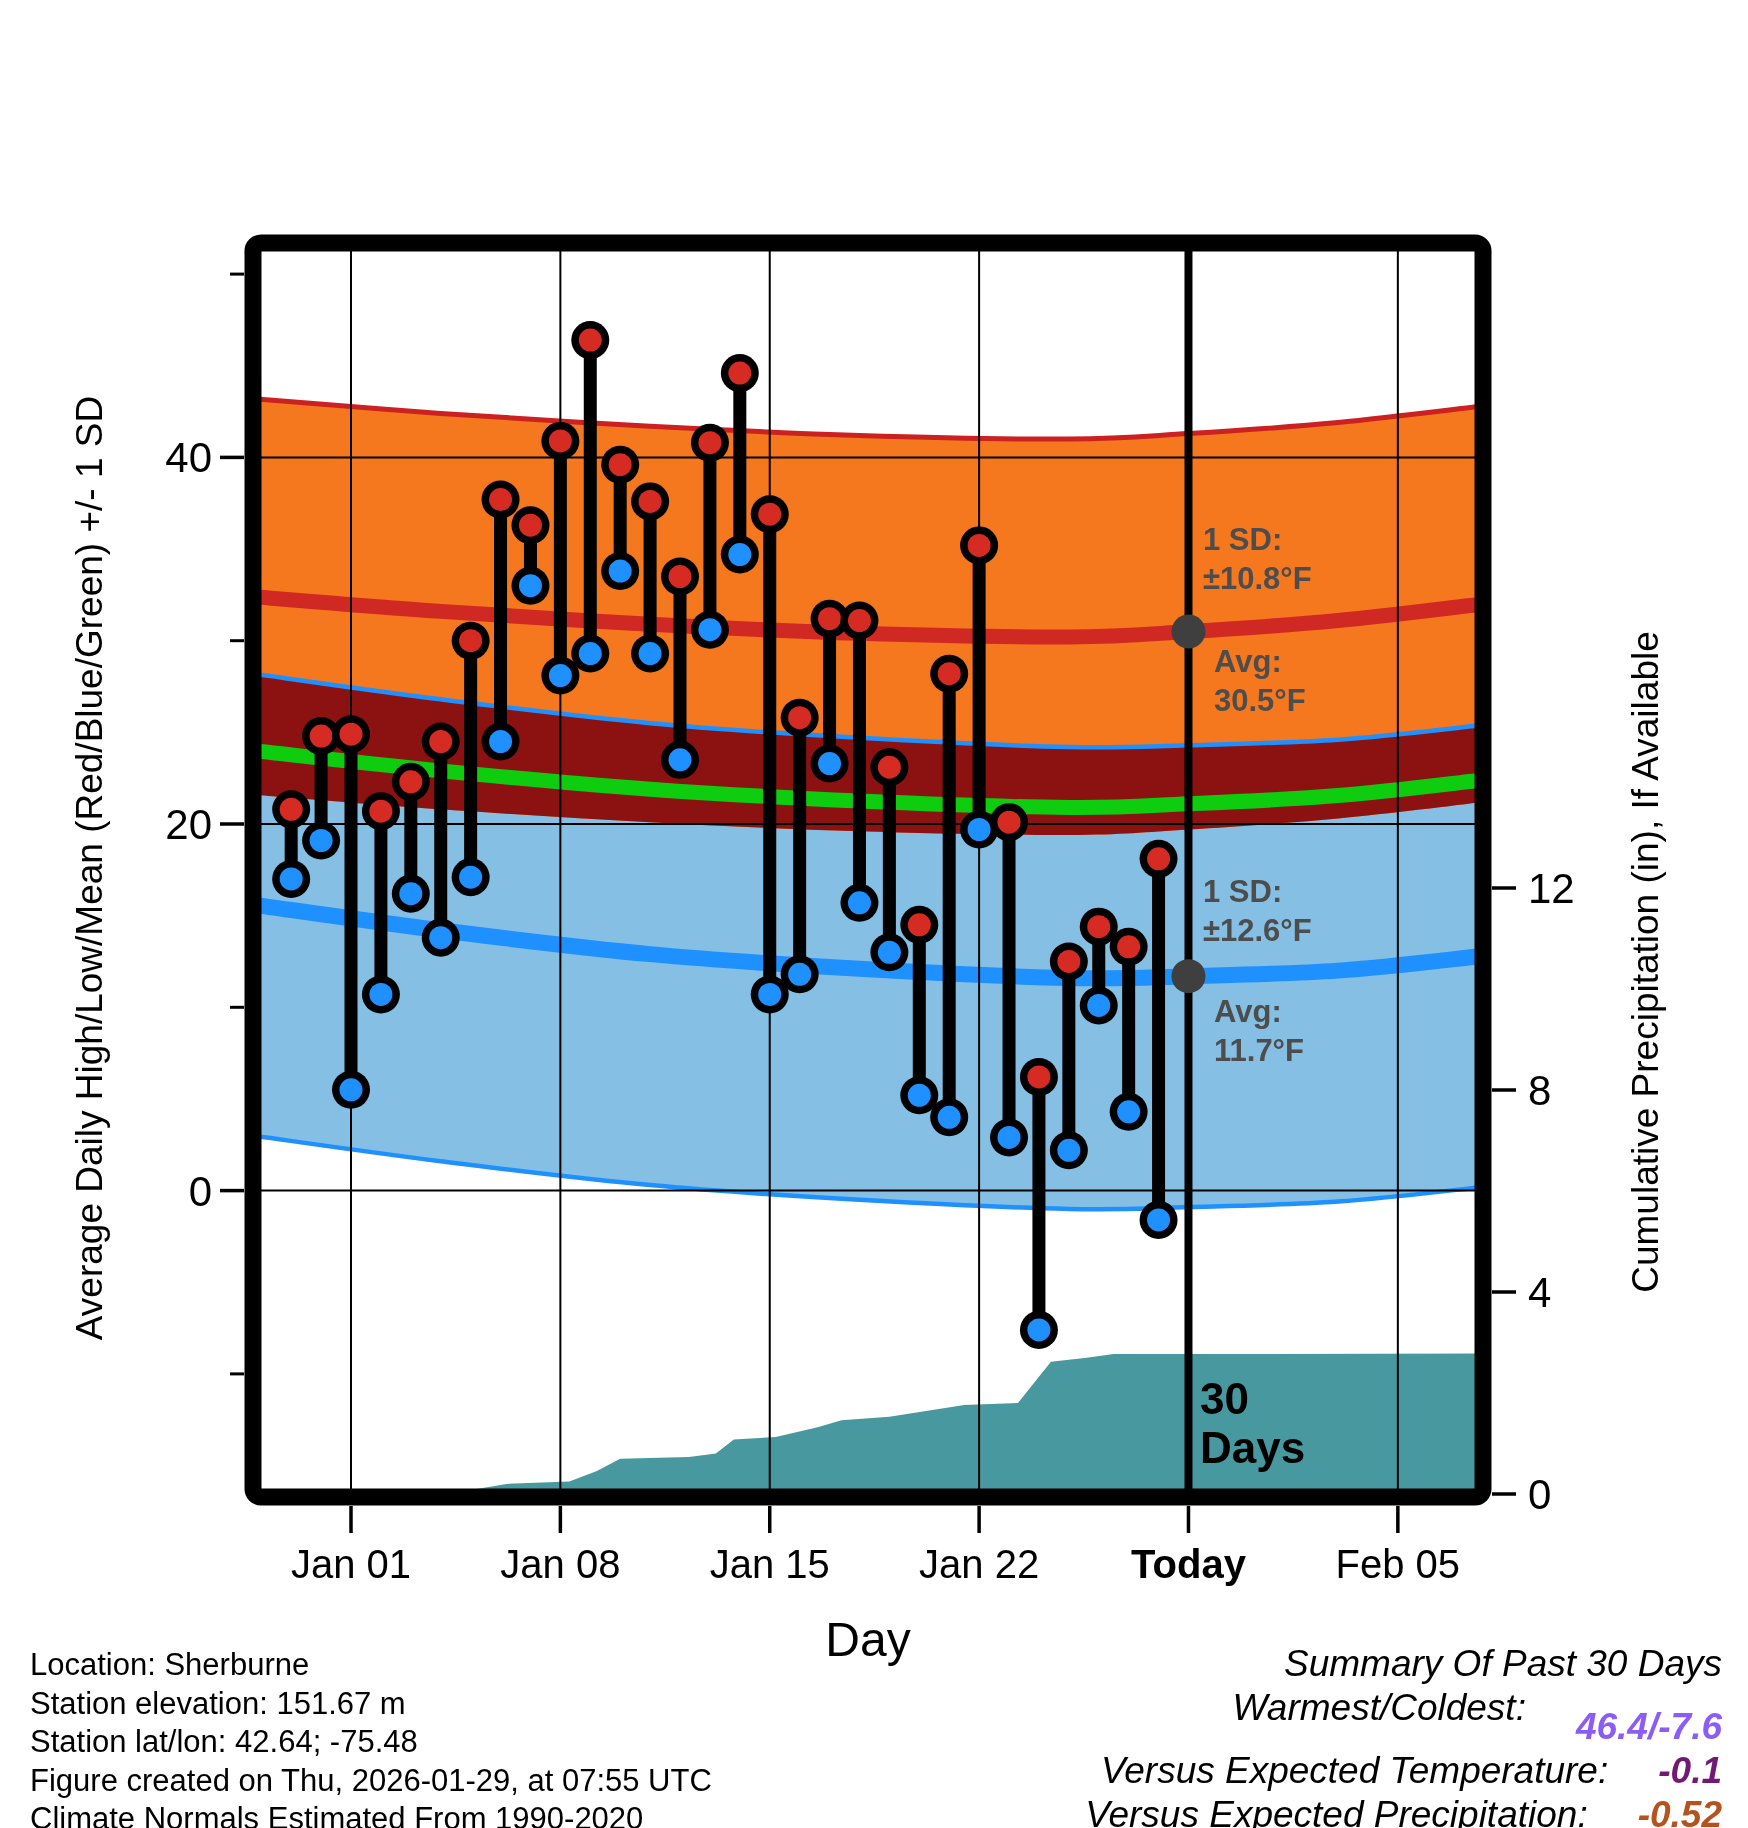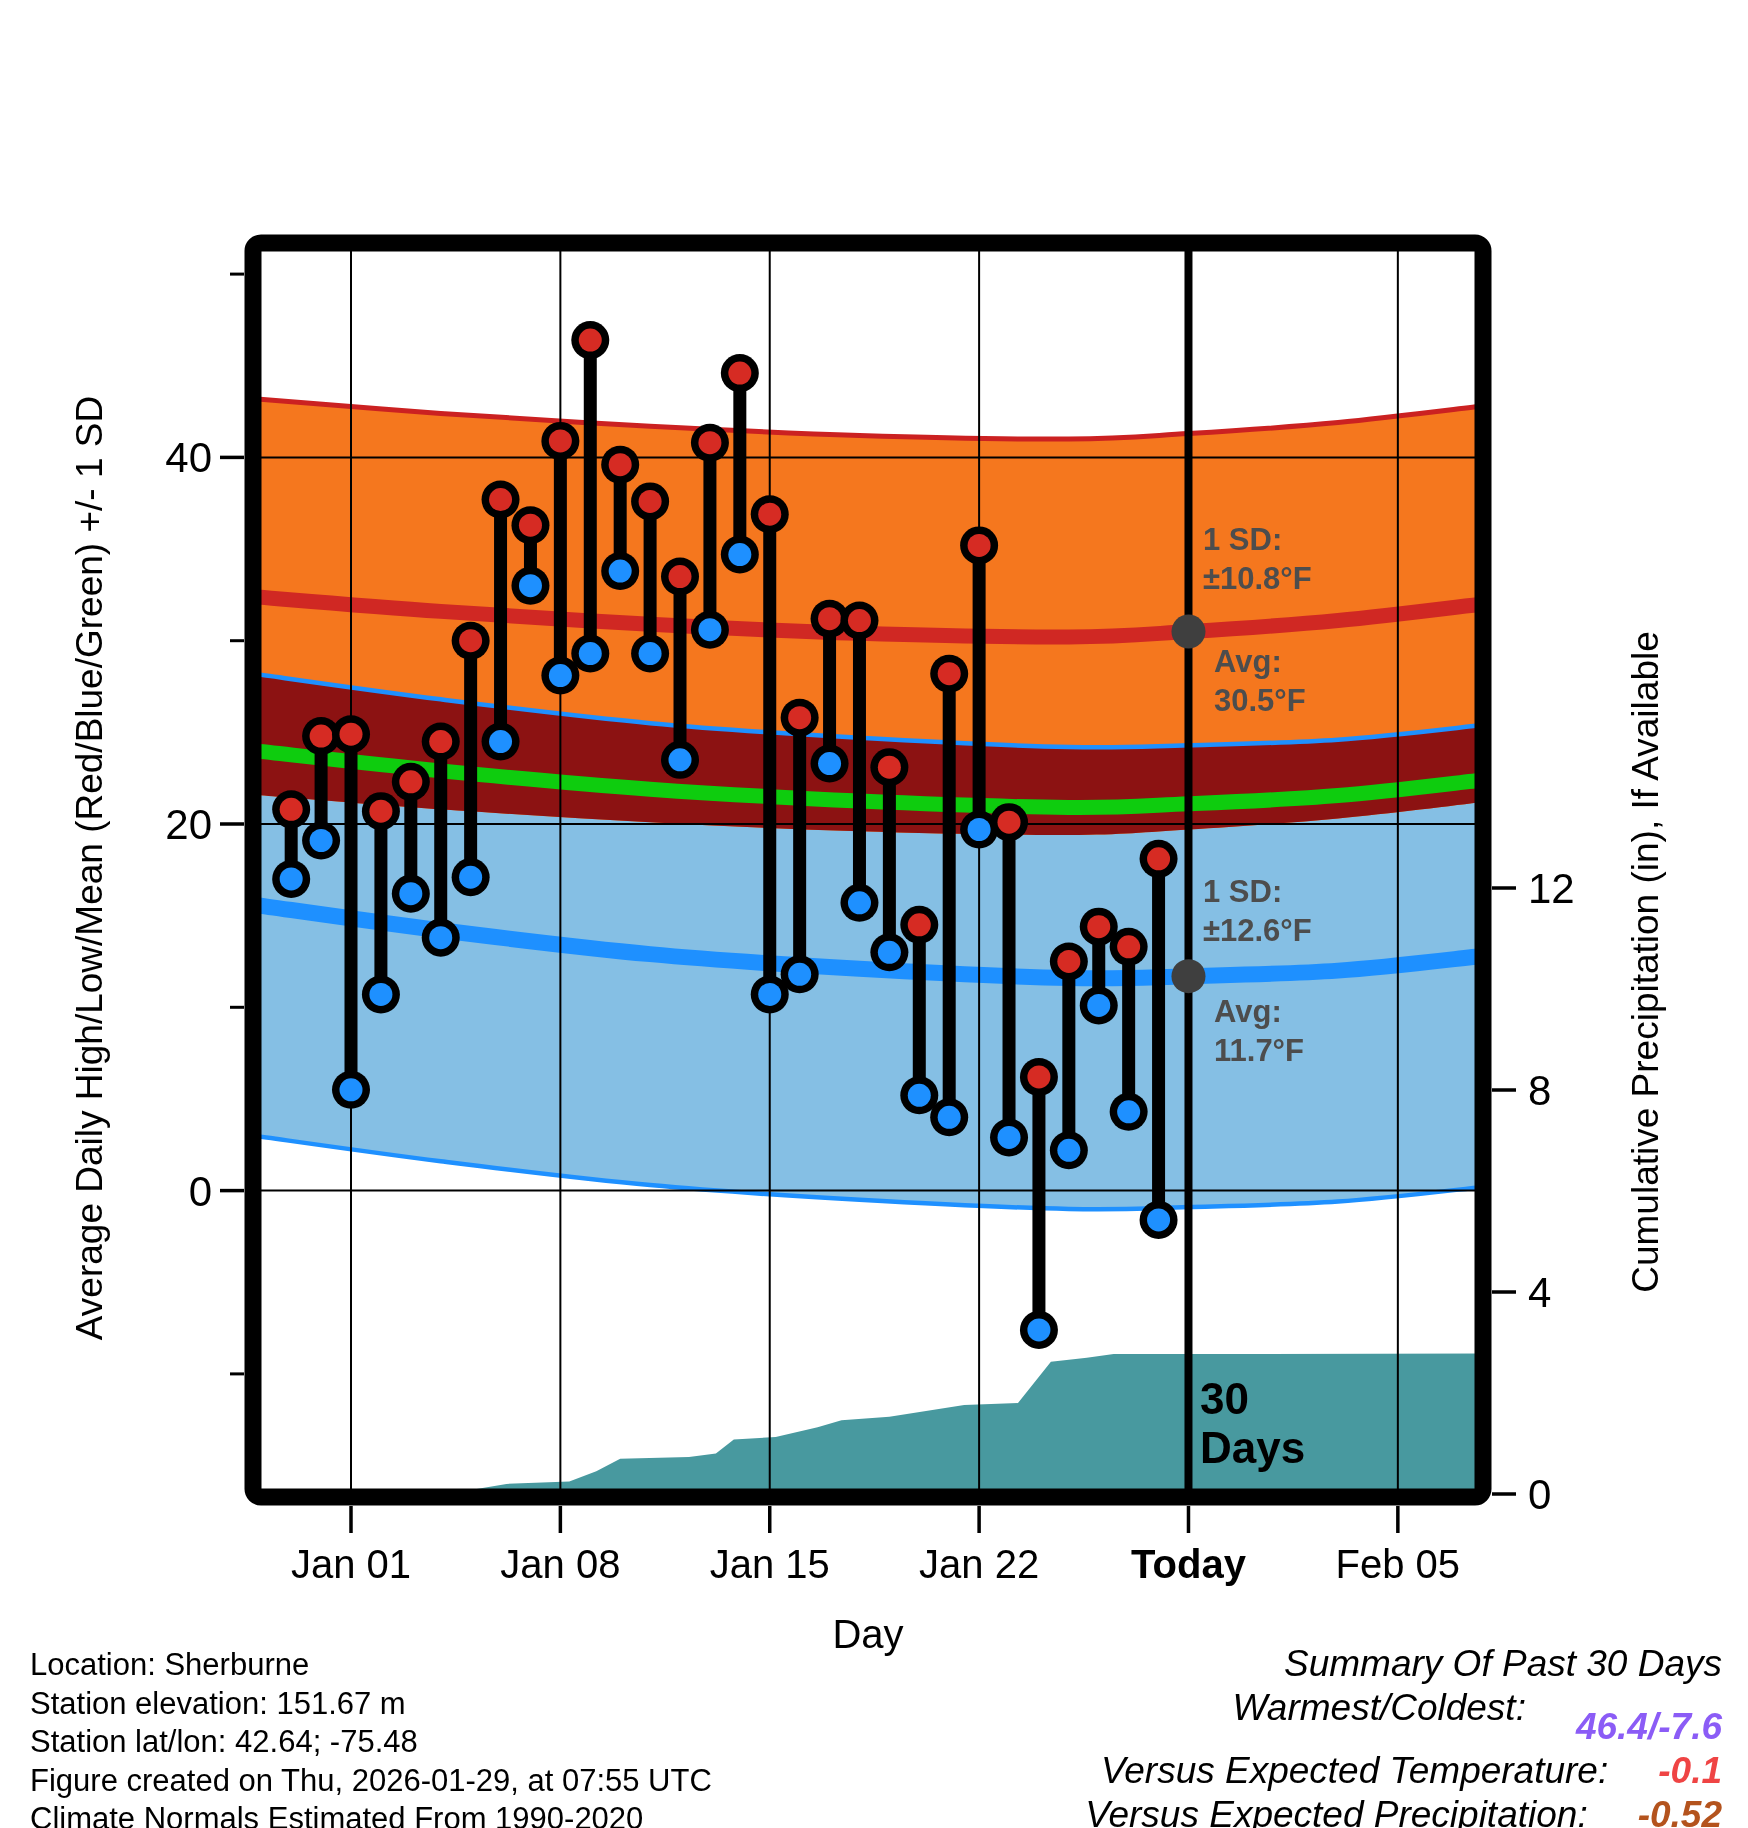"Day" .xlab { font-size: 40px -> 48px }
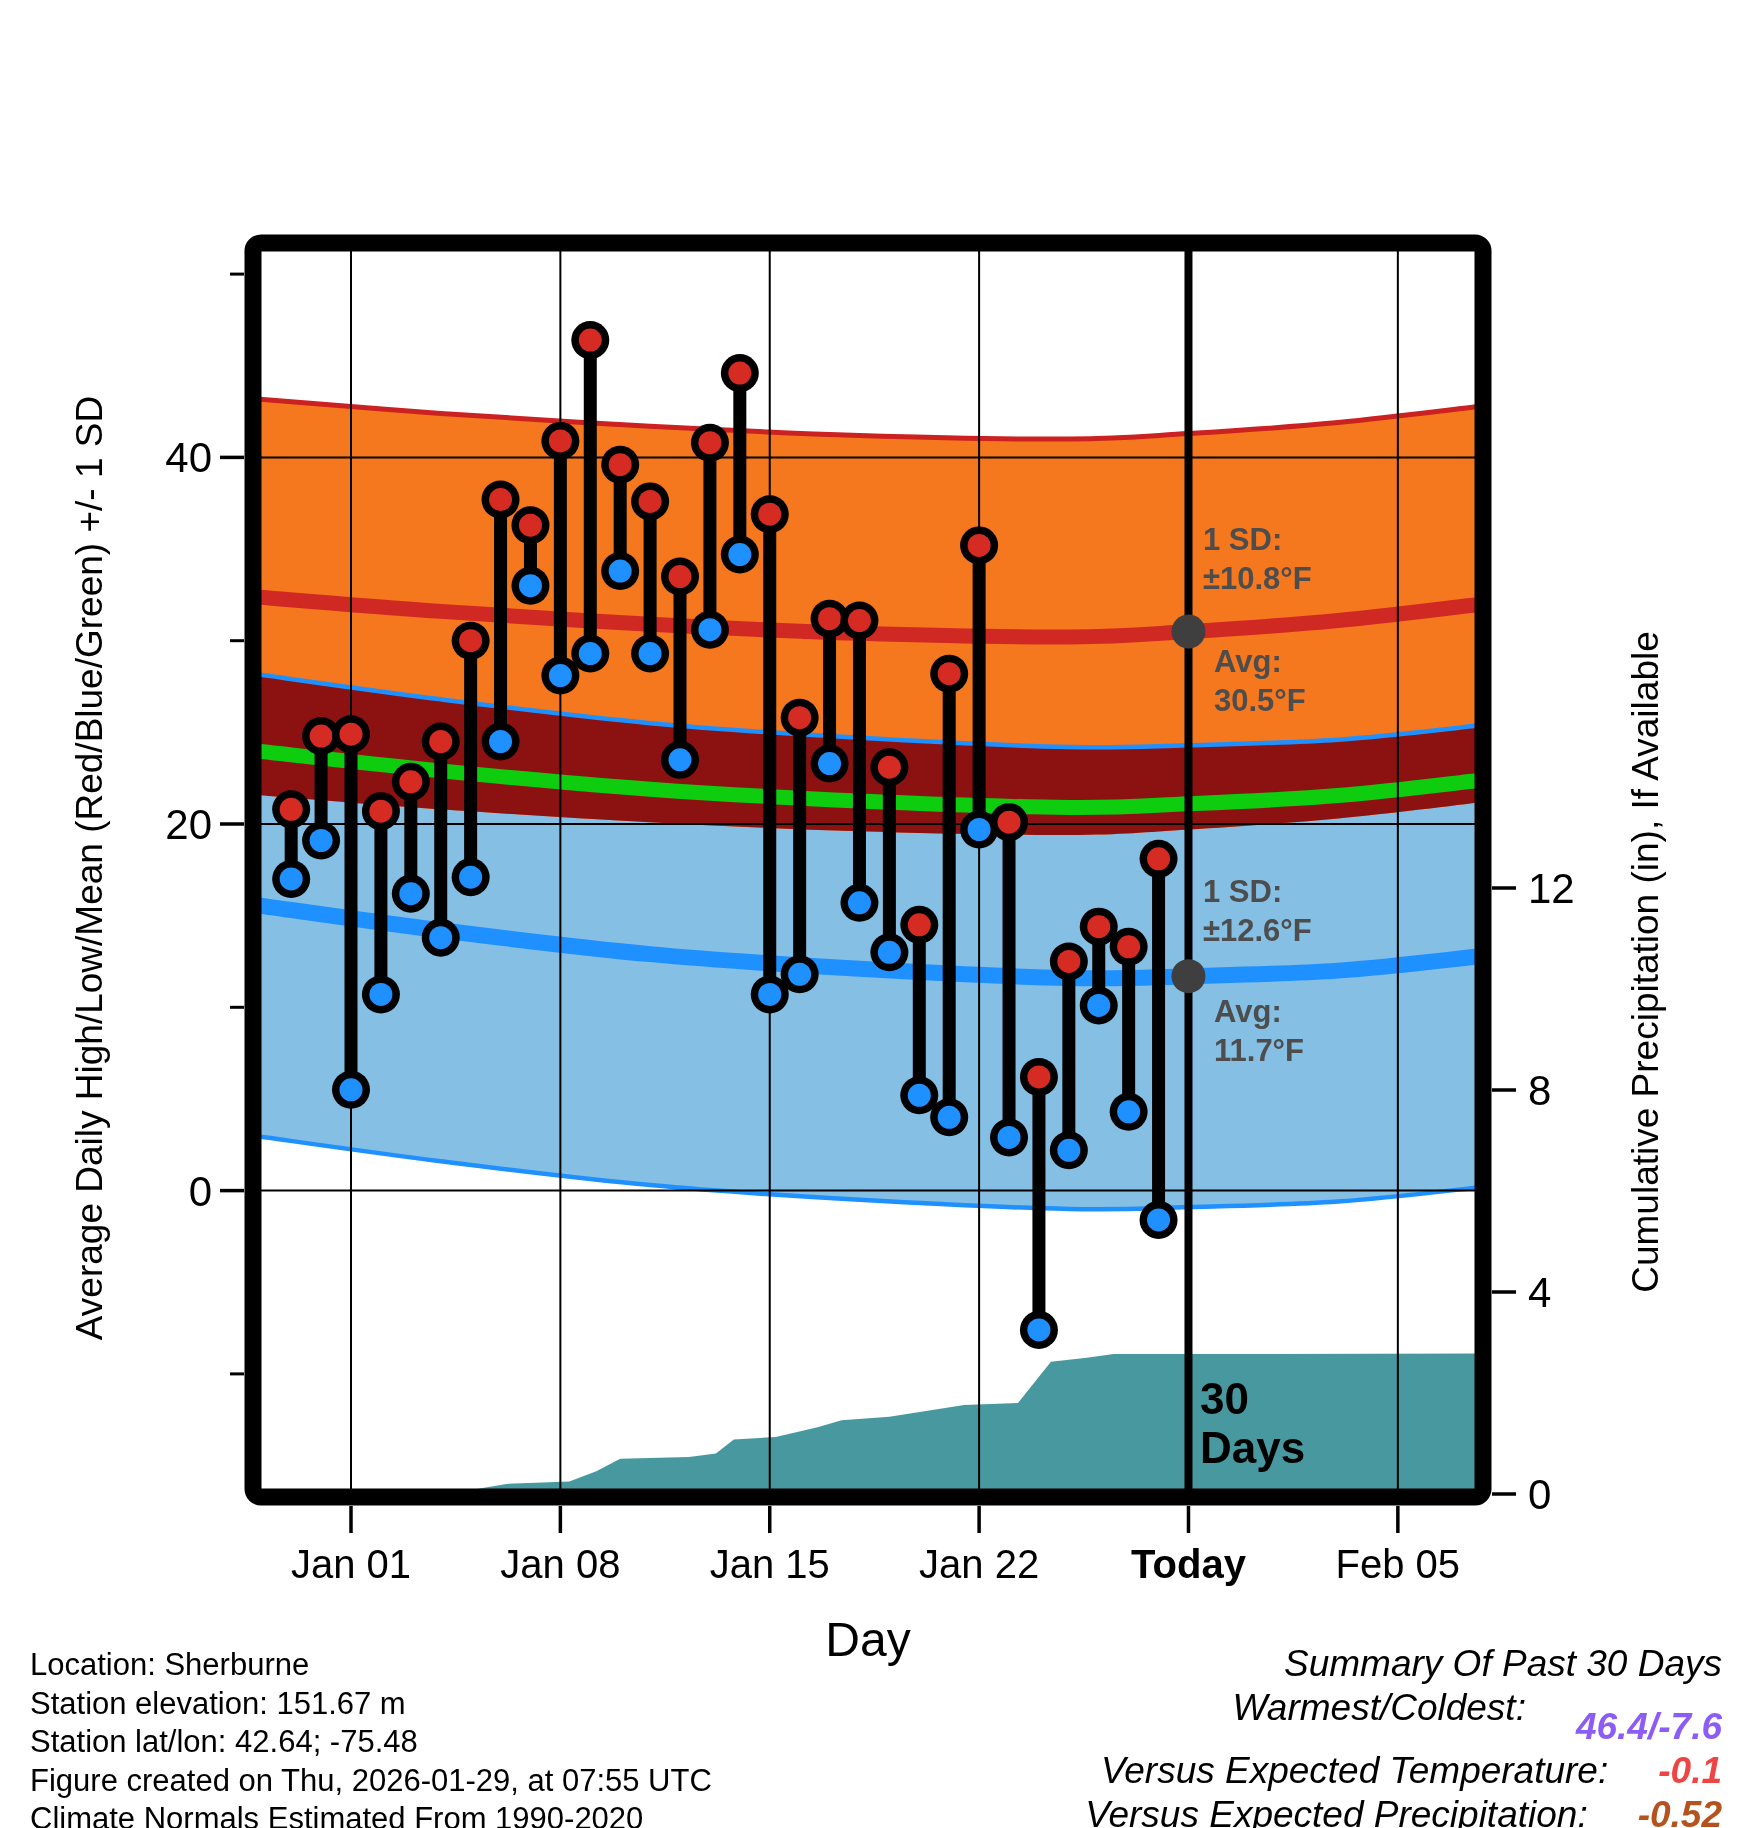"-0.1" span.val { color: #ef4444 -> #701a75 }
